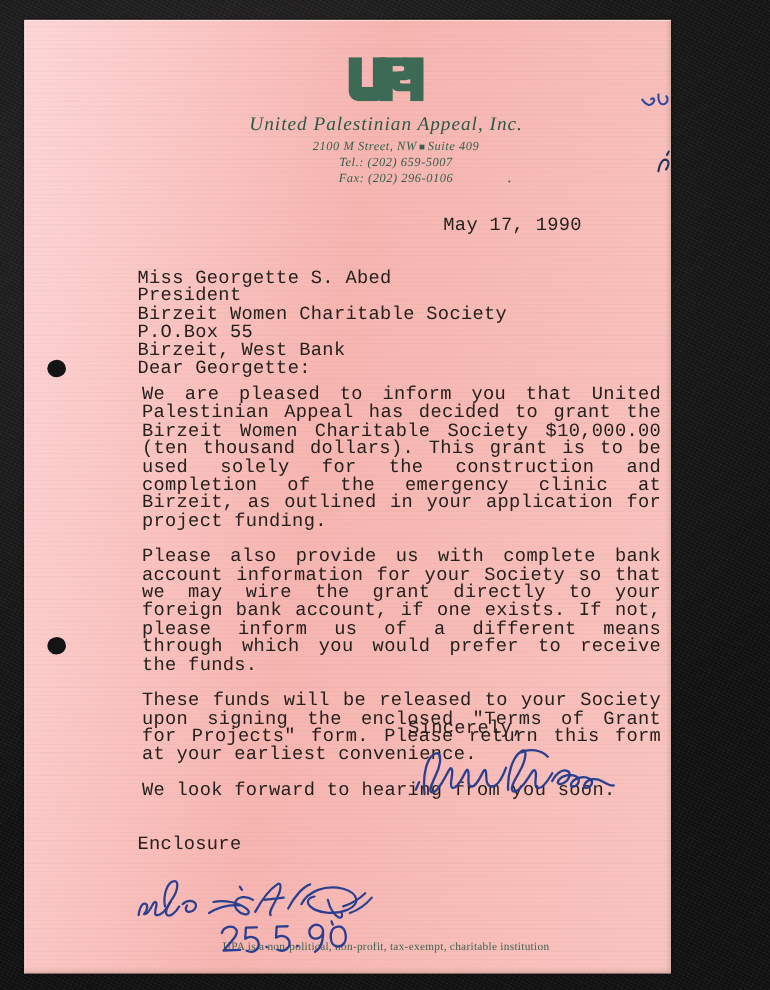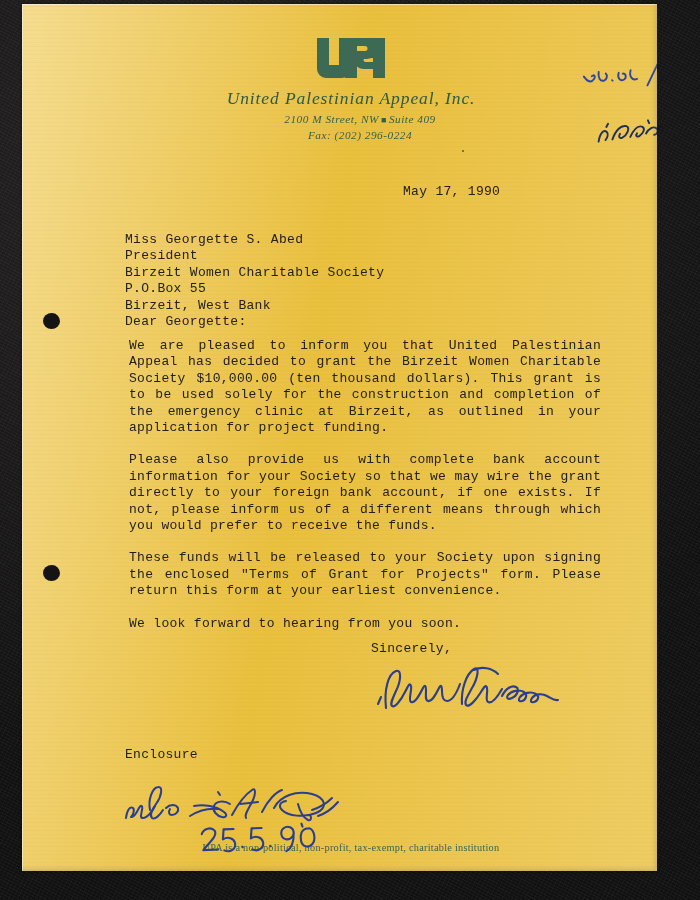"United Palestinian Appeal, Inc." #page { background: #eab308 -> #fca5a5; top: 4px -> 18px; width: 635px -> 588px }
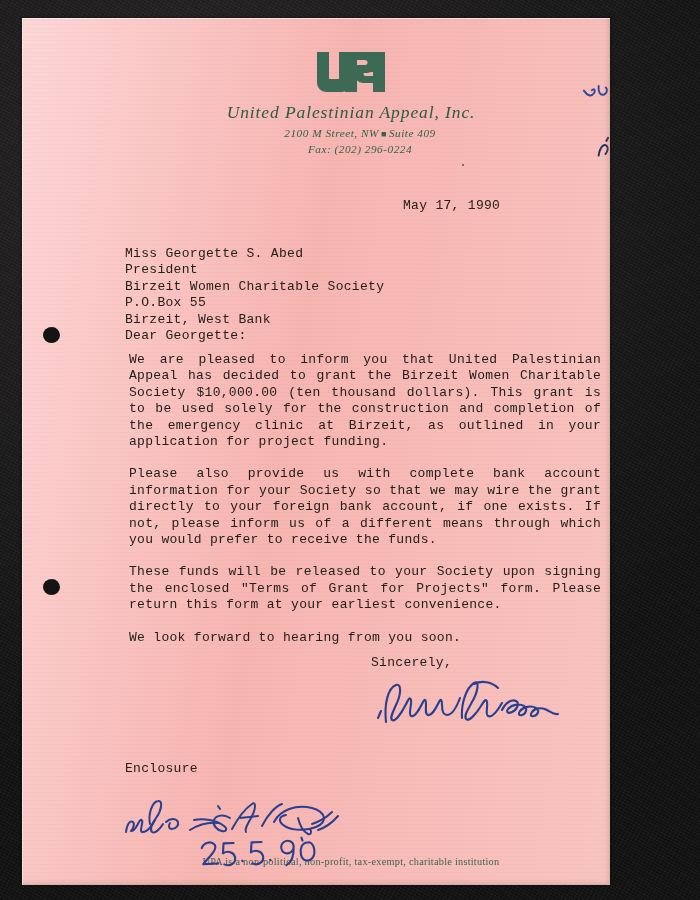"Tel.: (202) 659-5007" div.addr-line { html: none -> <div>Tel.: (202) 659-5007</div> }
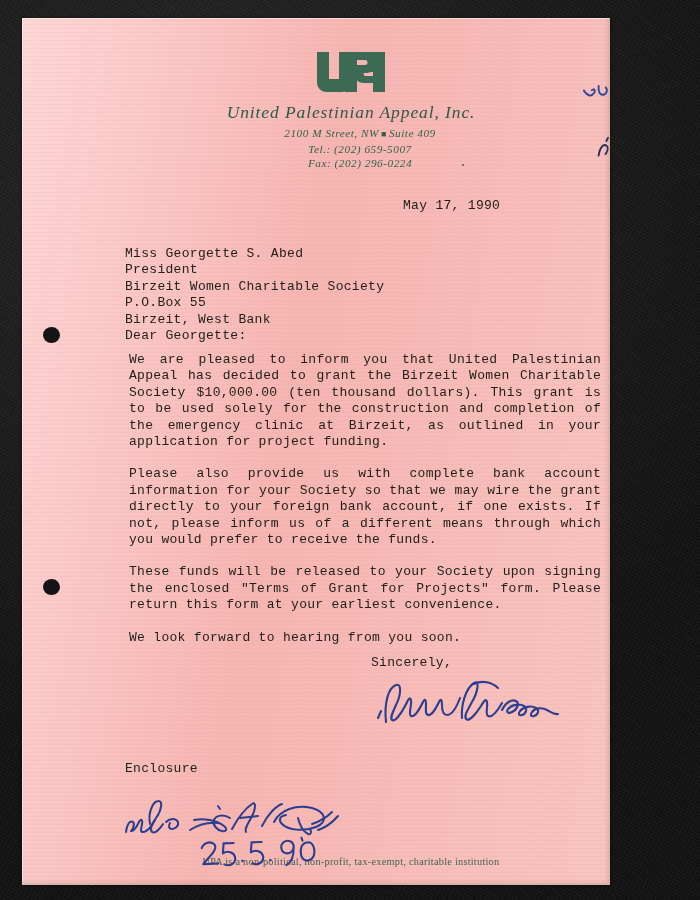"Fax: (202) 296-0224" div.addr-line { text: 296-0224 -> 296-0106 }
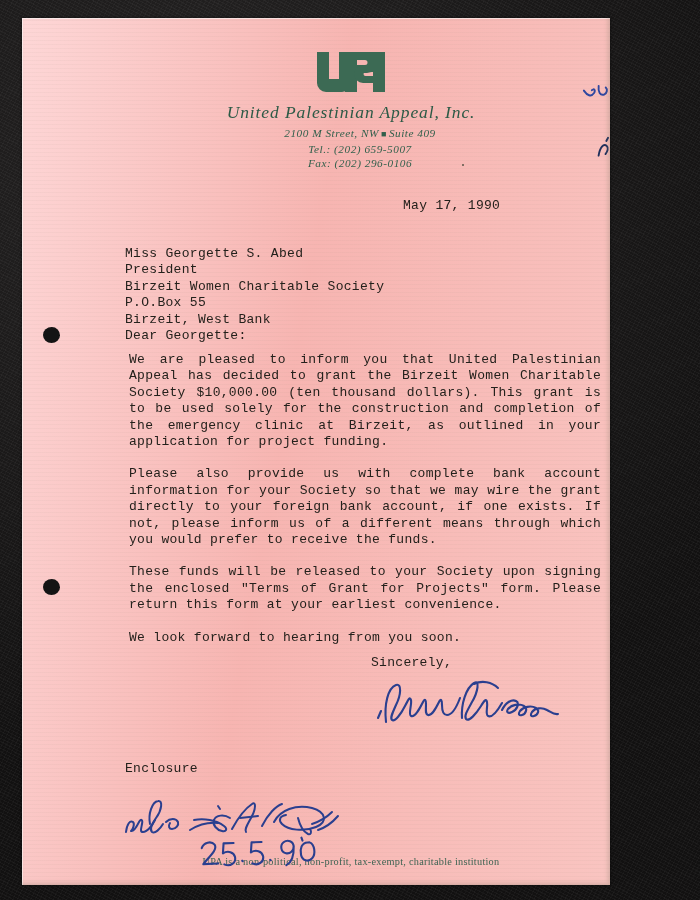"May 17, 1990" .tw { font-size: 13px -> 17px }
